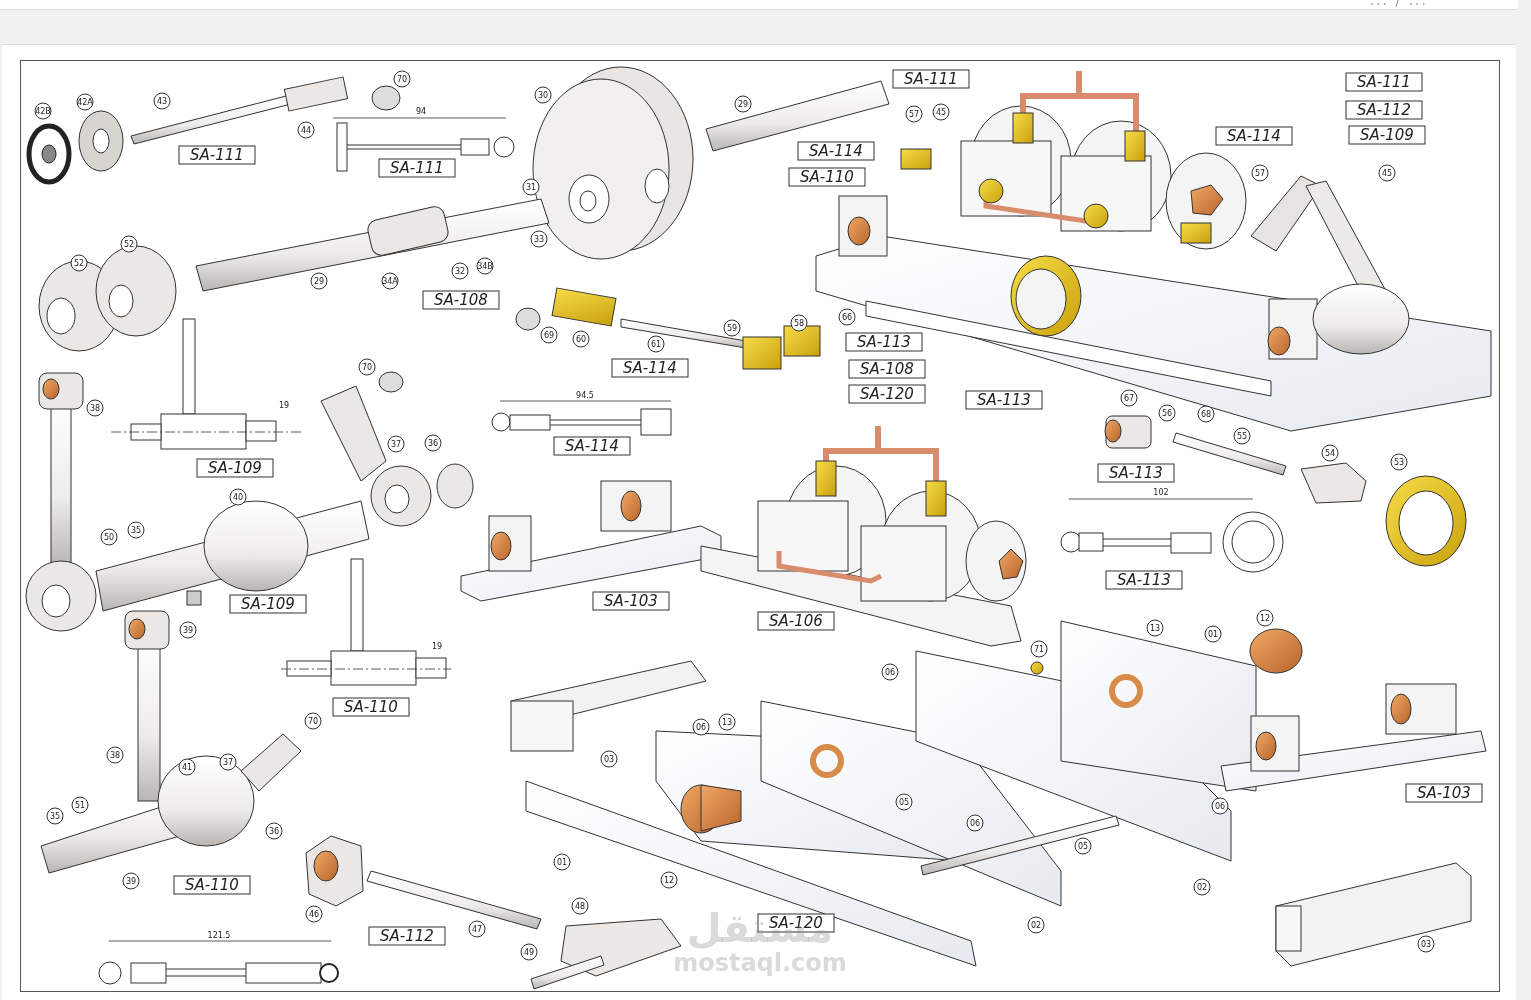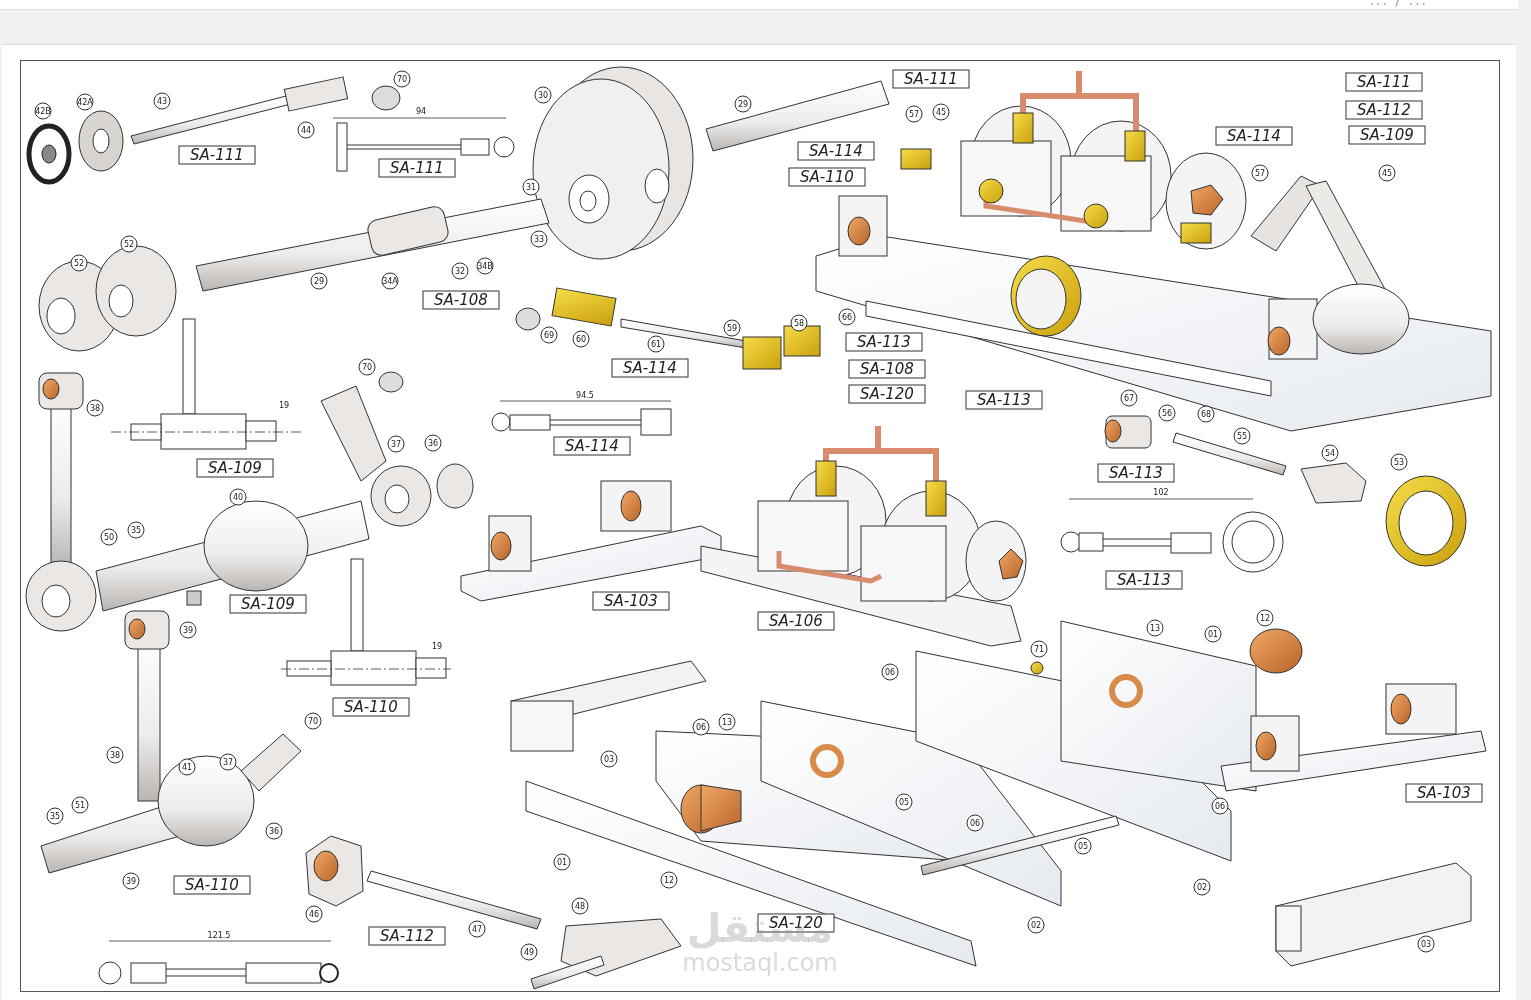"mostaql.com" .watermark .wm-en { font-weight: normal -> bold }
